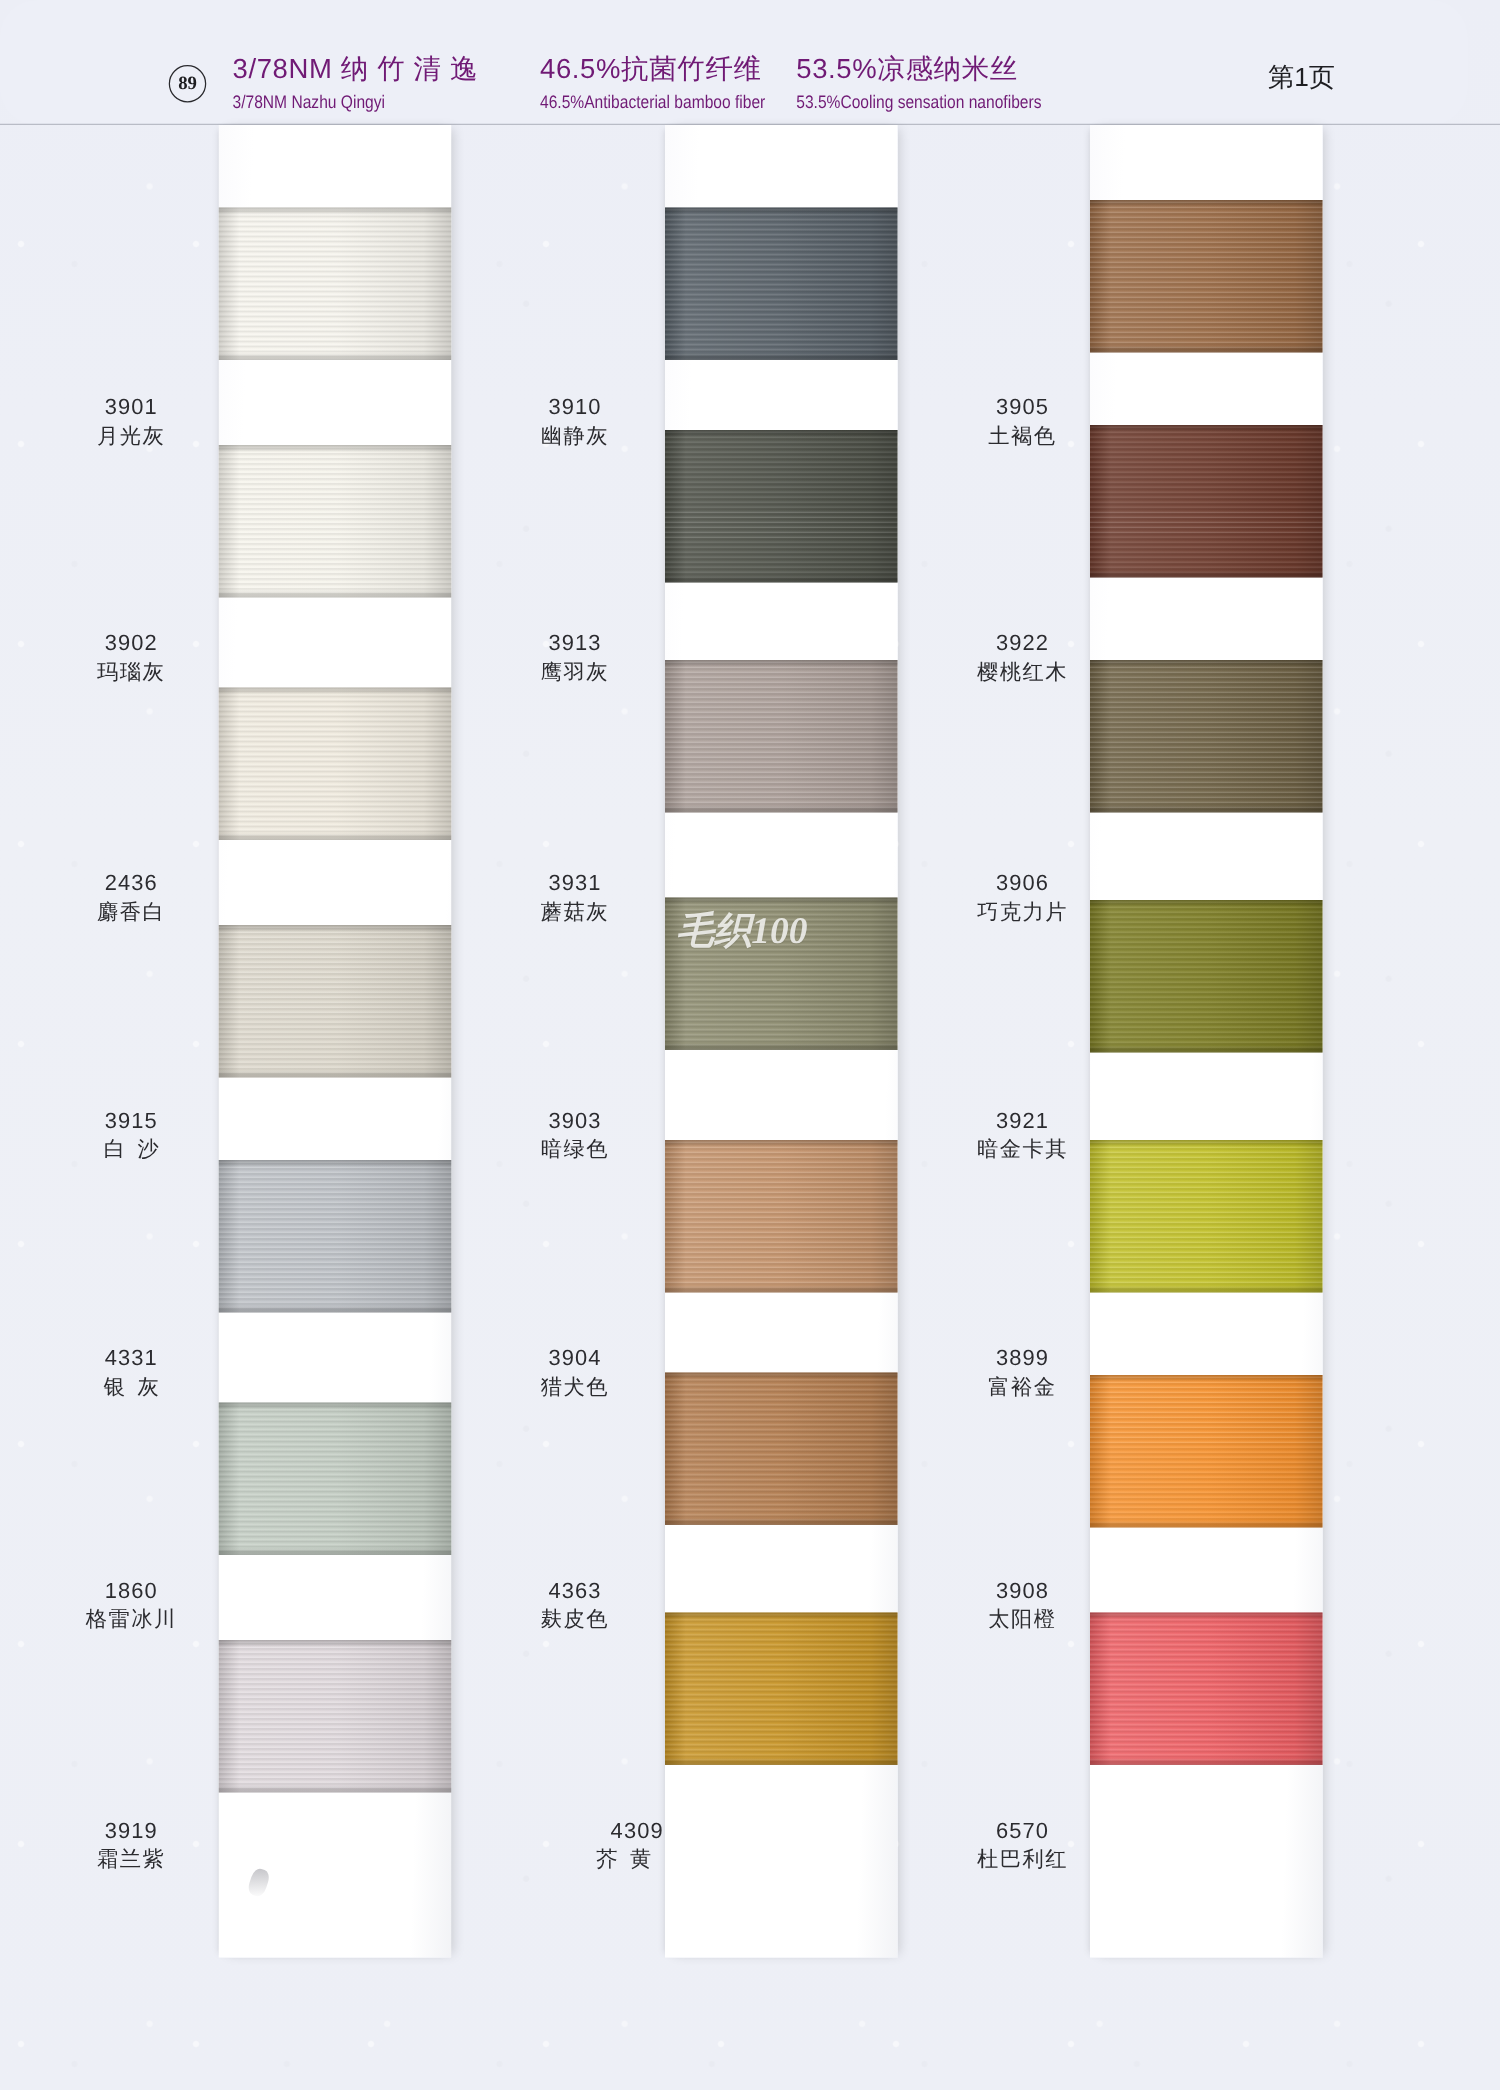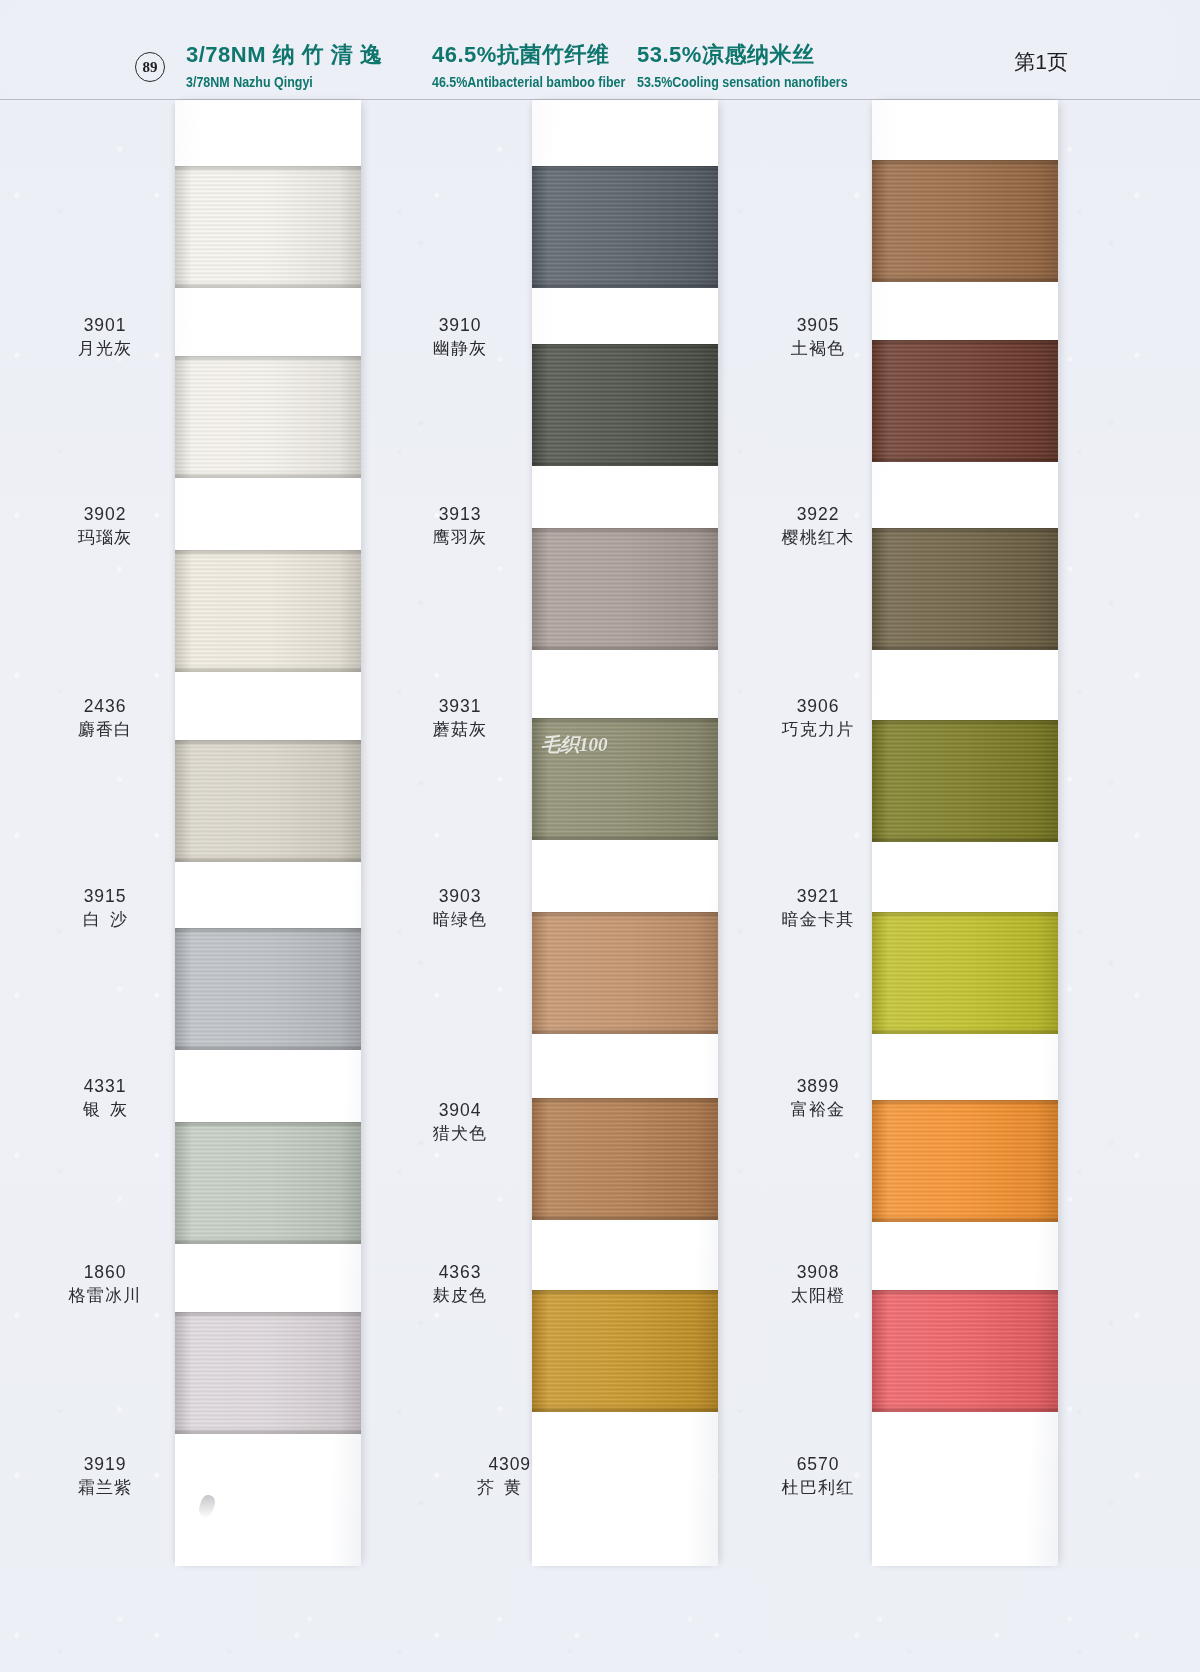"3/78NM 纳 竹 清 逸" .hcol { color: #0f766e -> #701a75; font-weight: bold -> none }
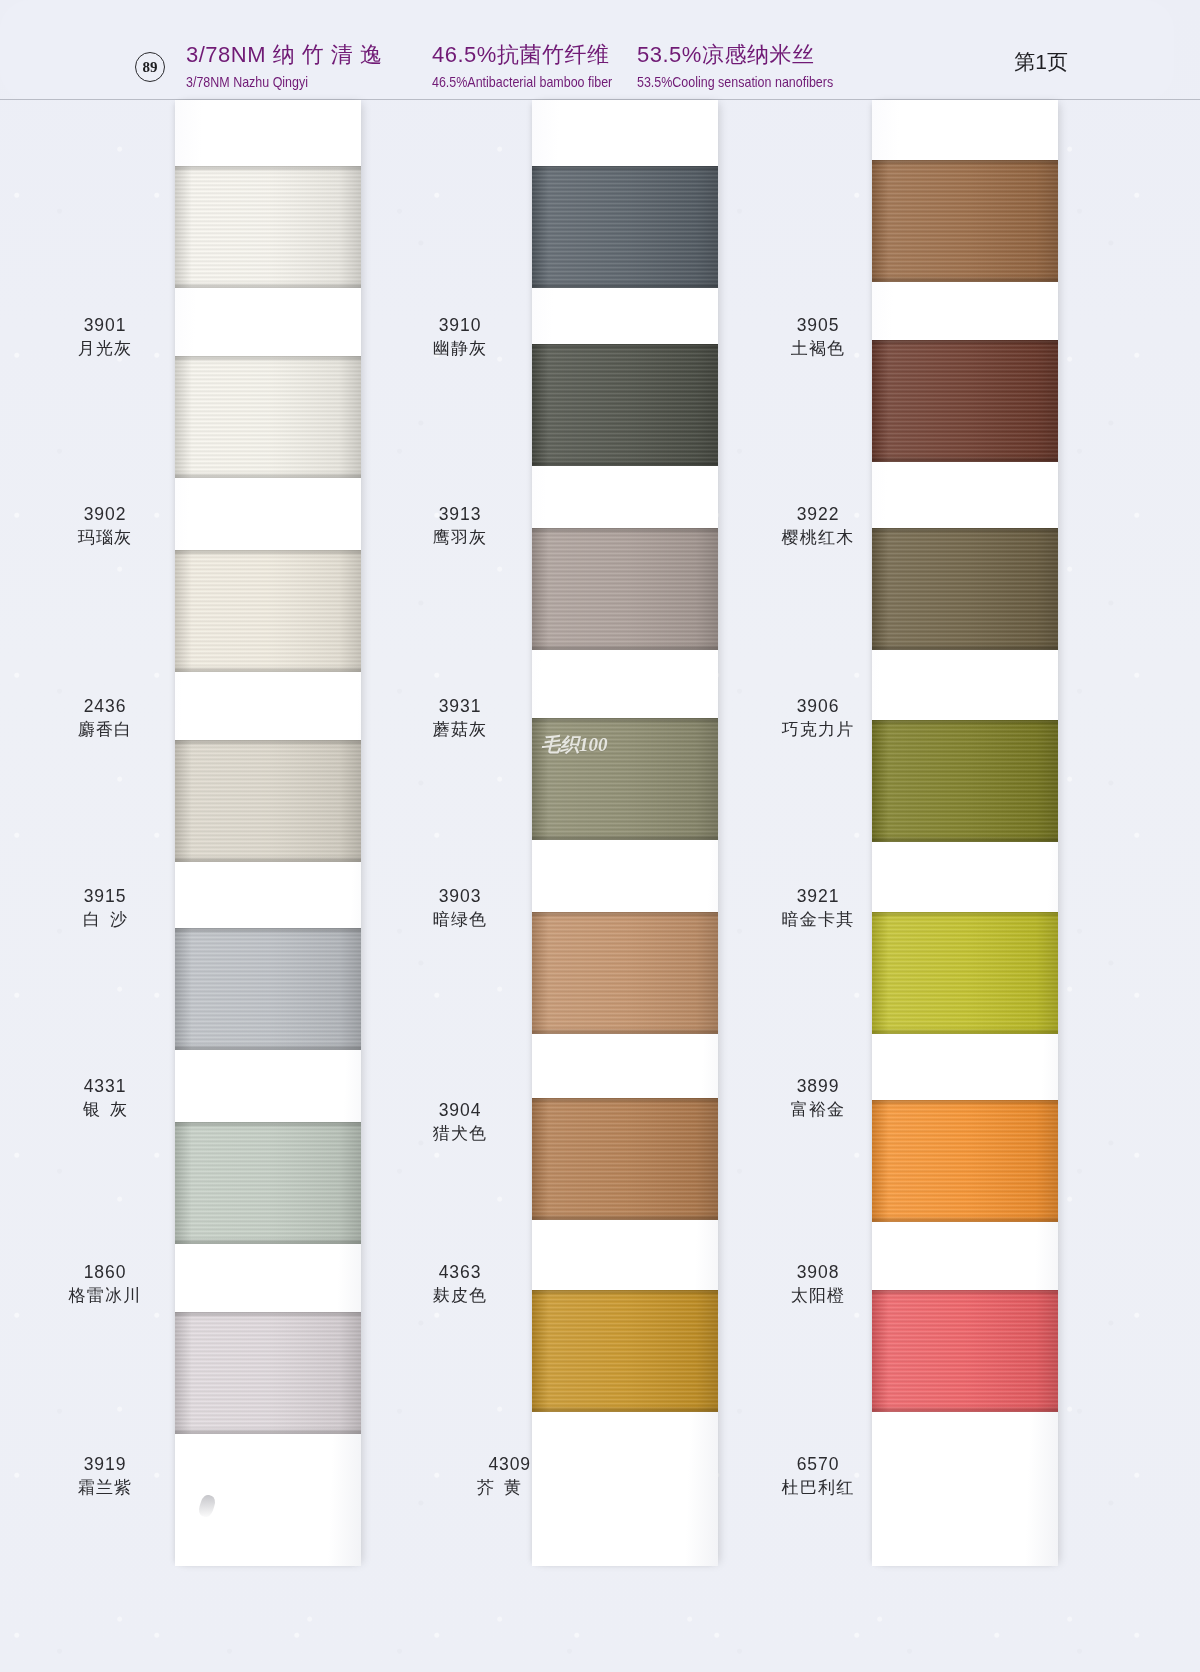"毛织100" #watermark { font-size: 19px -> 30px }
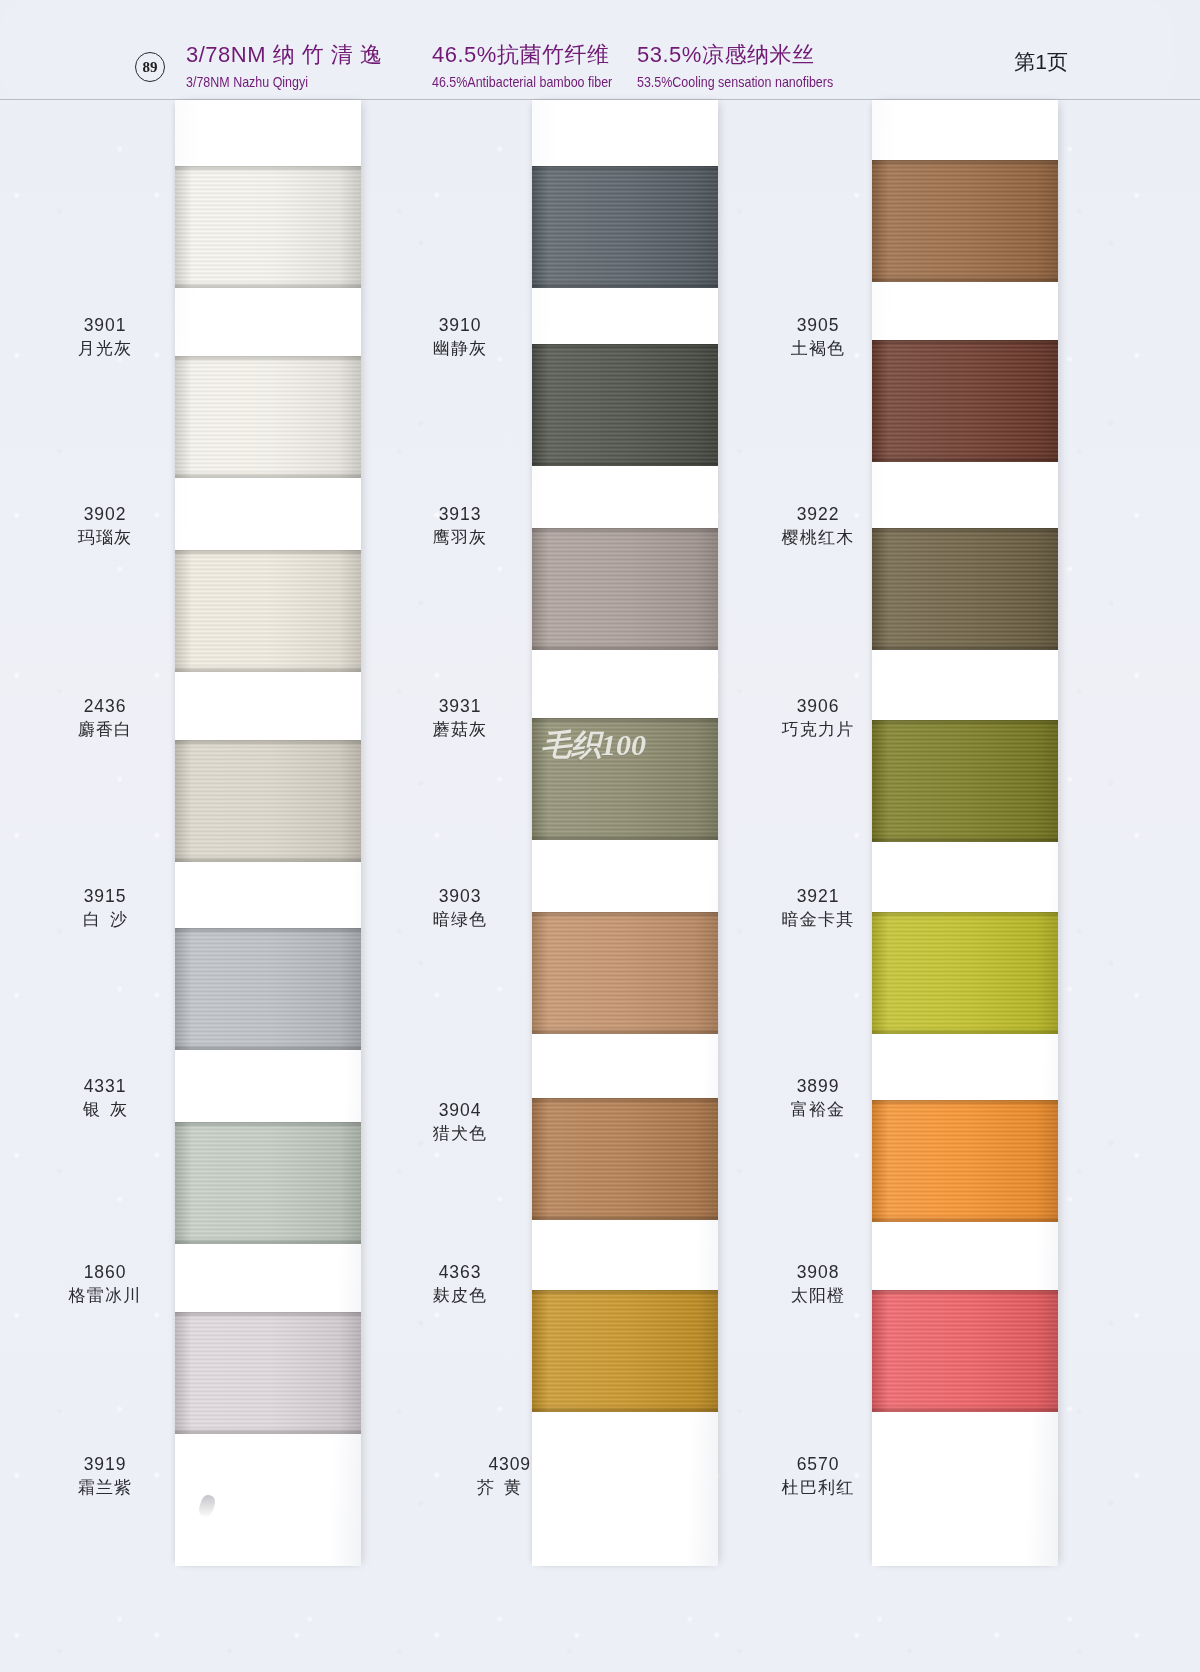"3904" div.label { top: 1098px -> 1074px }
